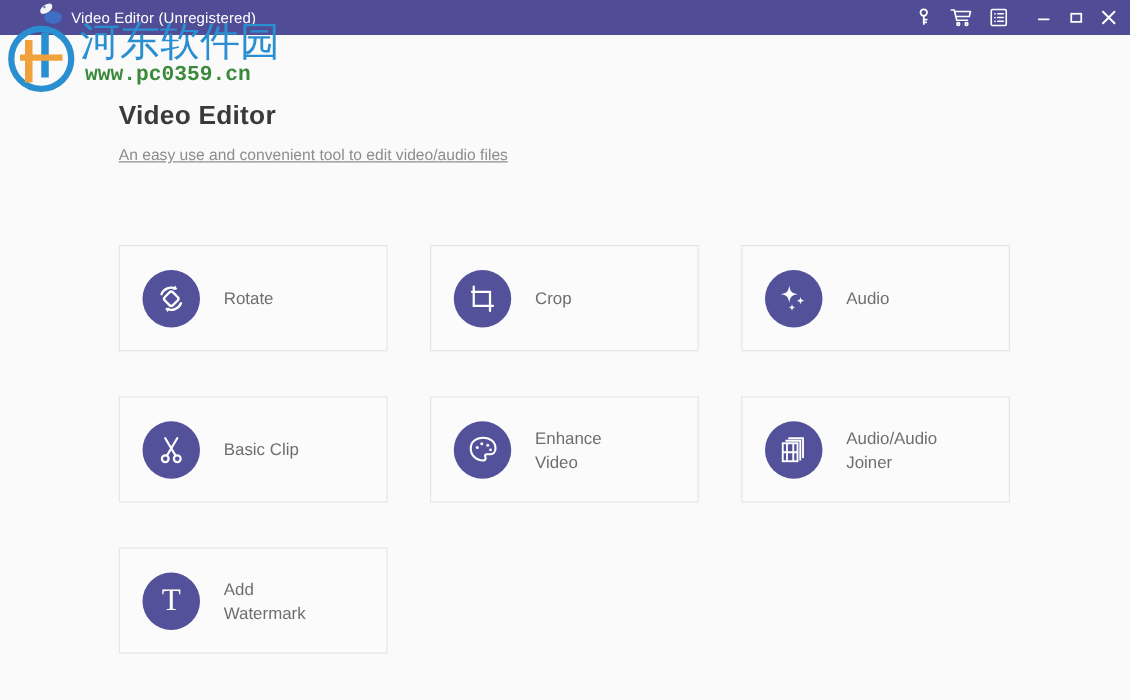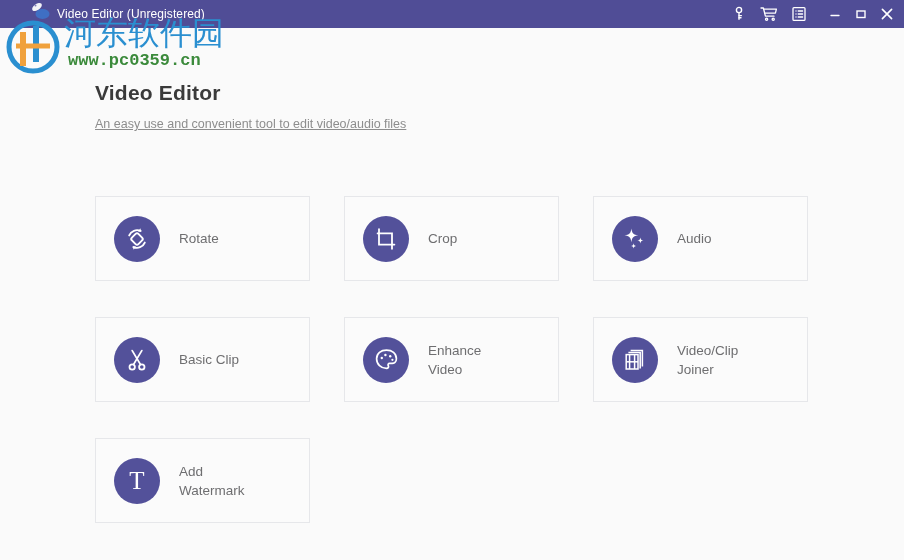"Video/Clip" div.card-label { text: Video/Clip -> Audio/Audio }
